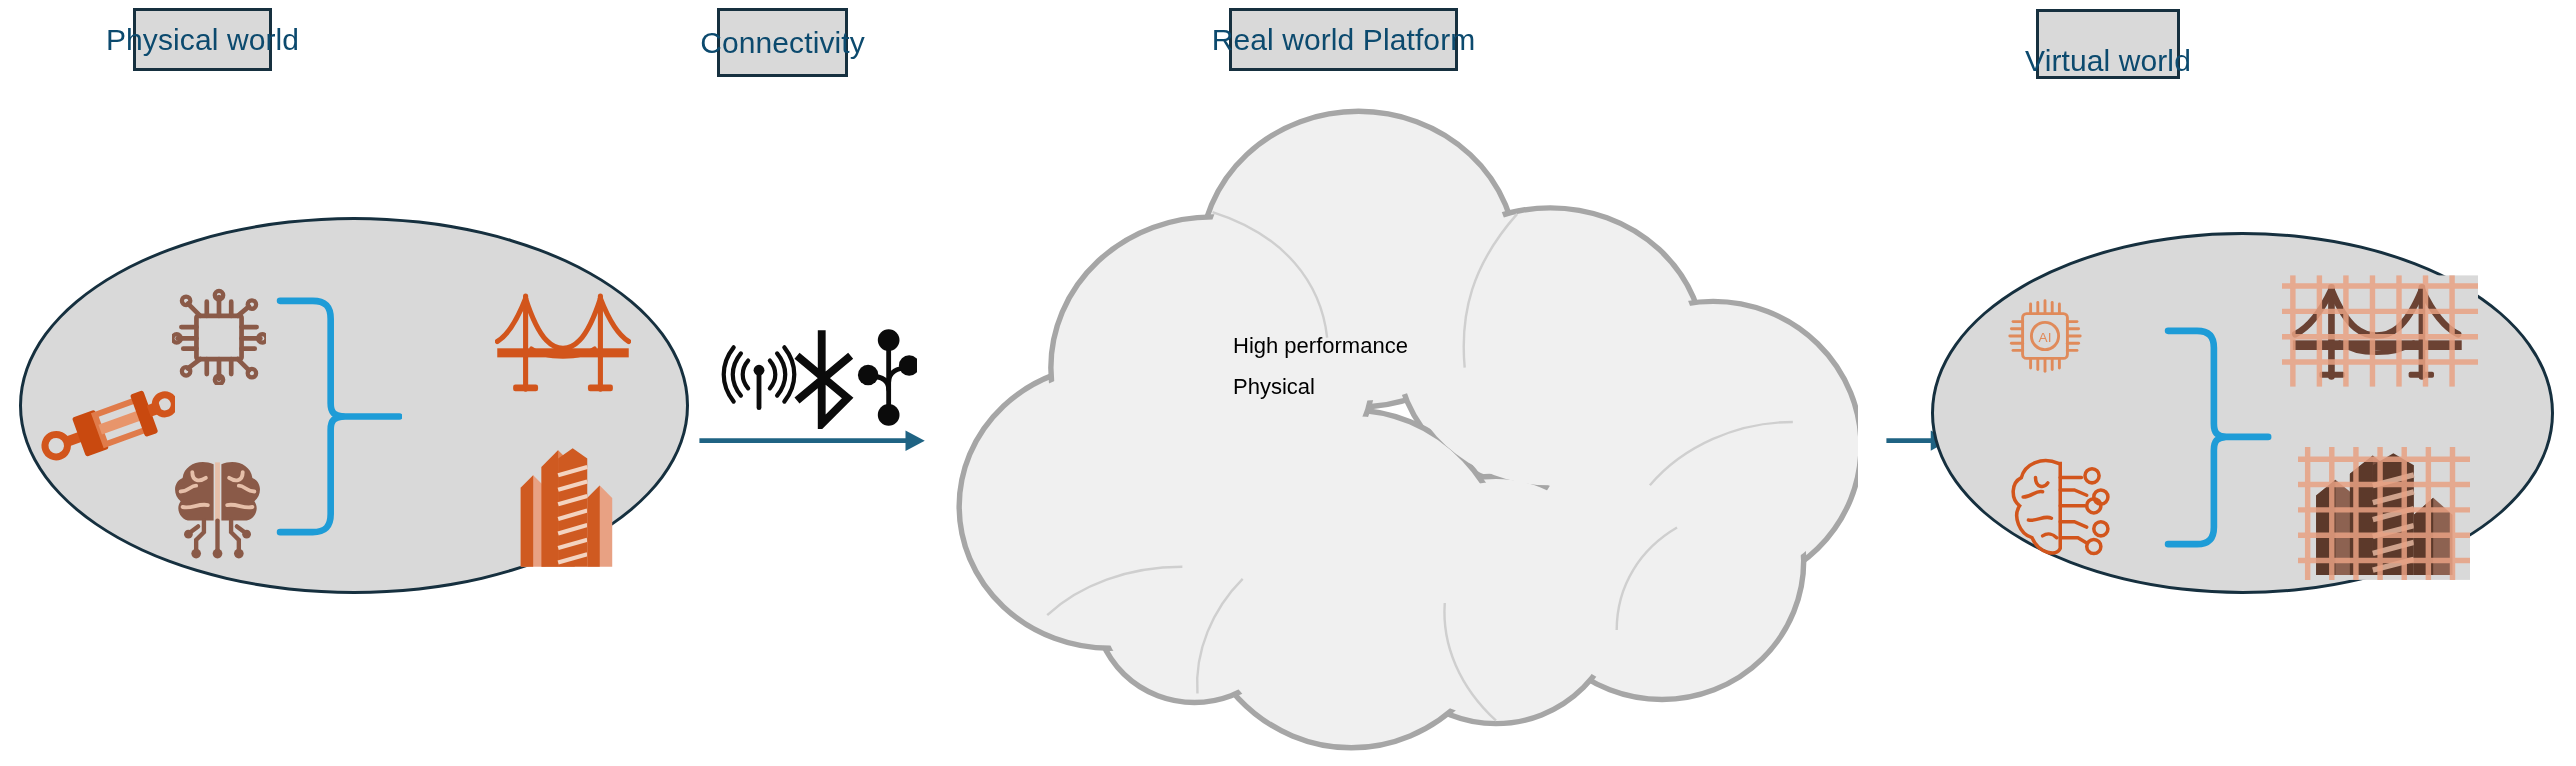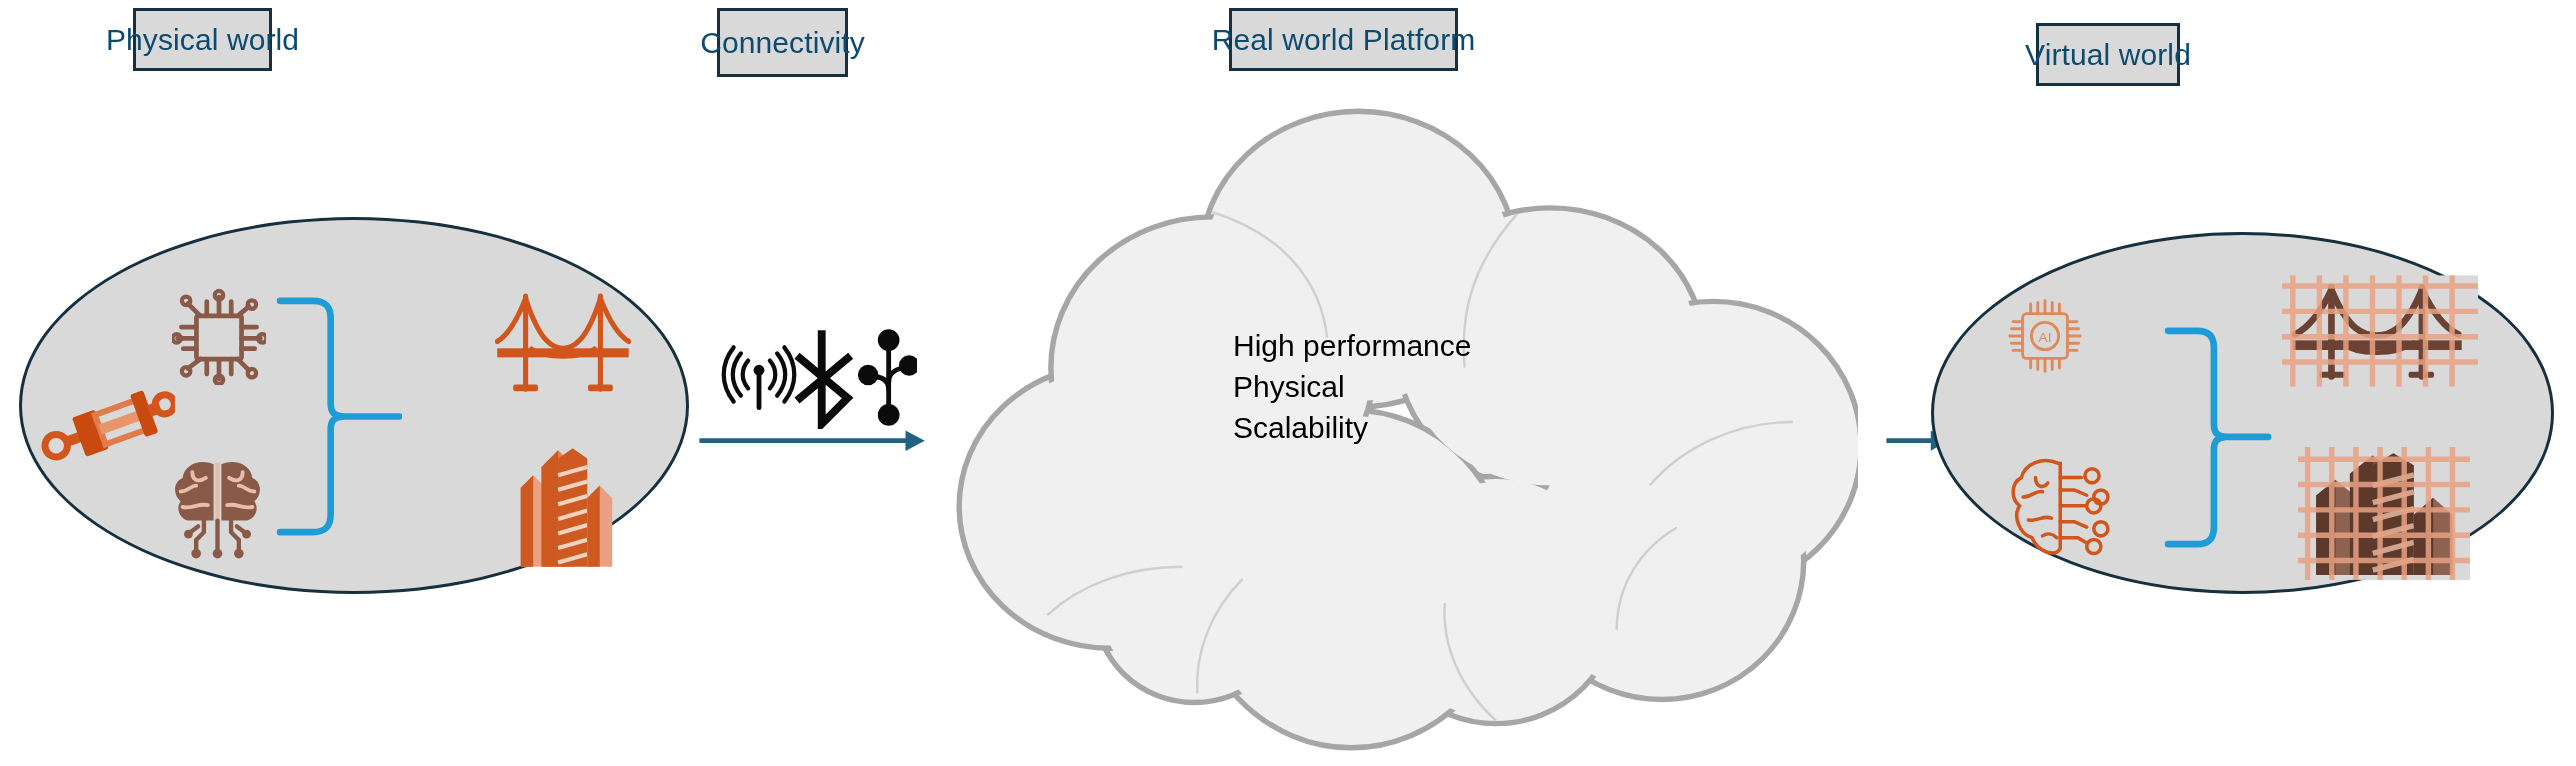"Virtual world" div.hdr-box { align-items: none -> flex-end; height: 63px -> 70px; top: 23px -> 9px }
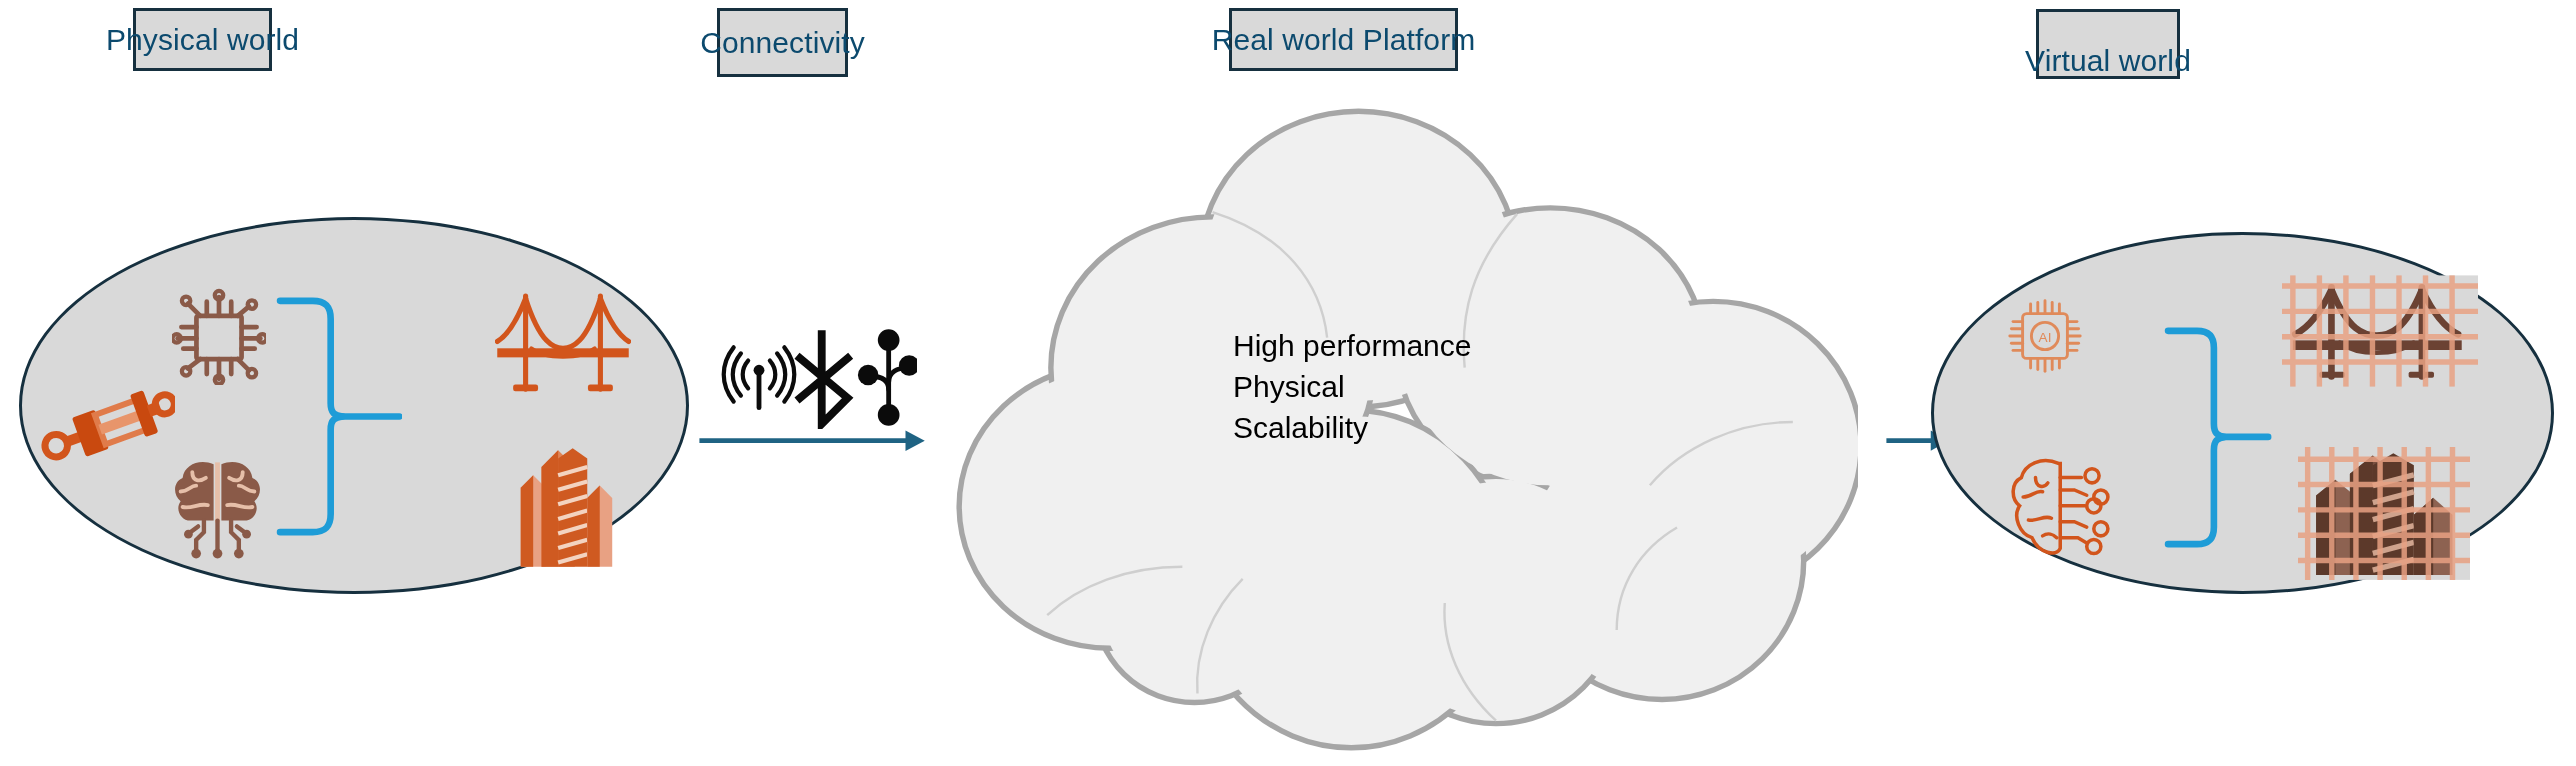"High performance" .cloud-text { font-size: 30px -> 22px }
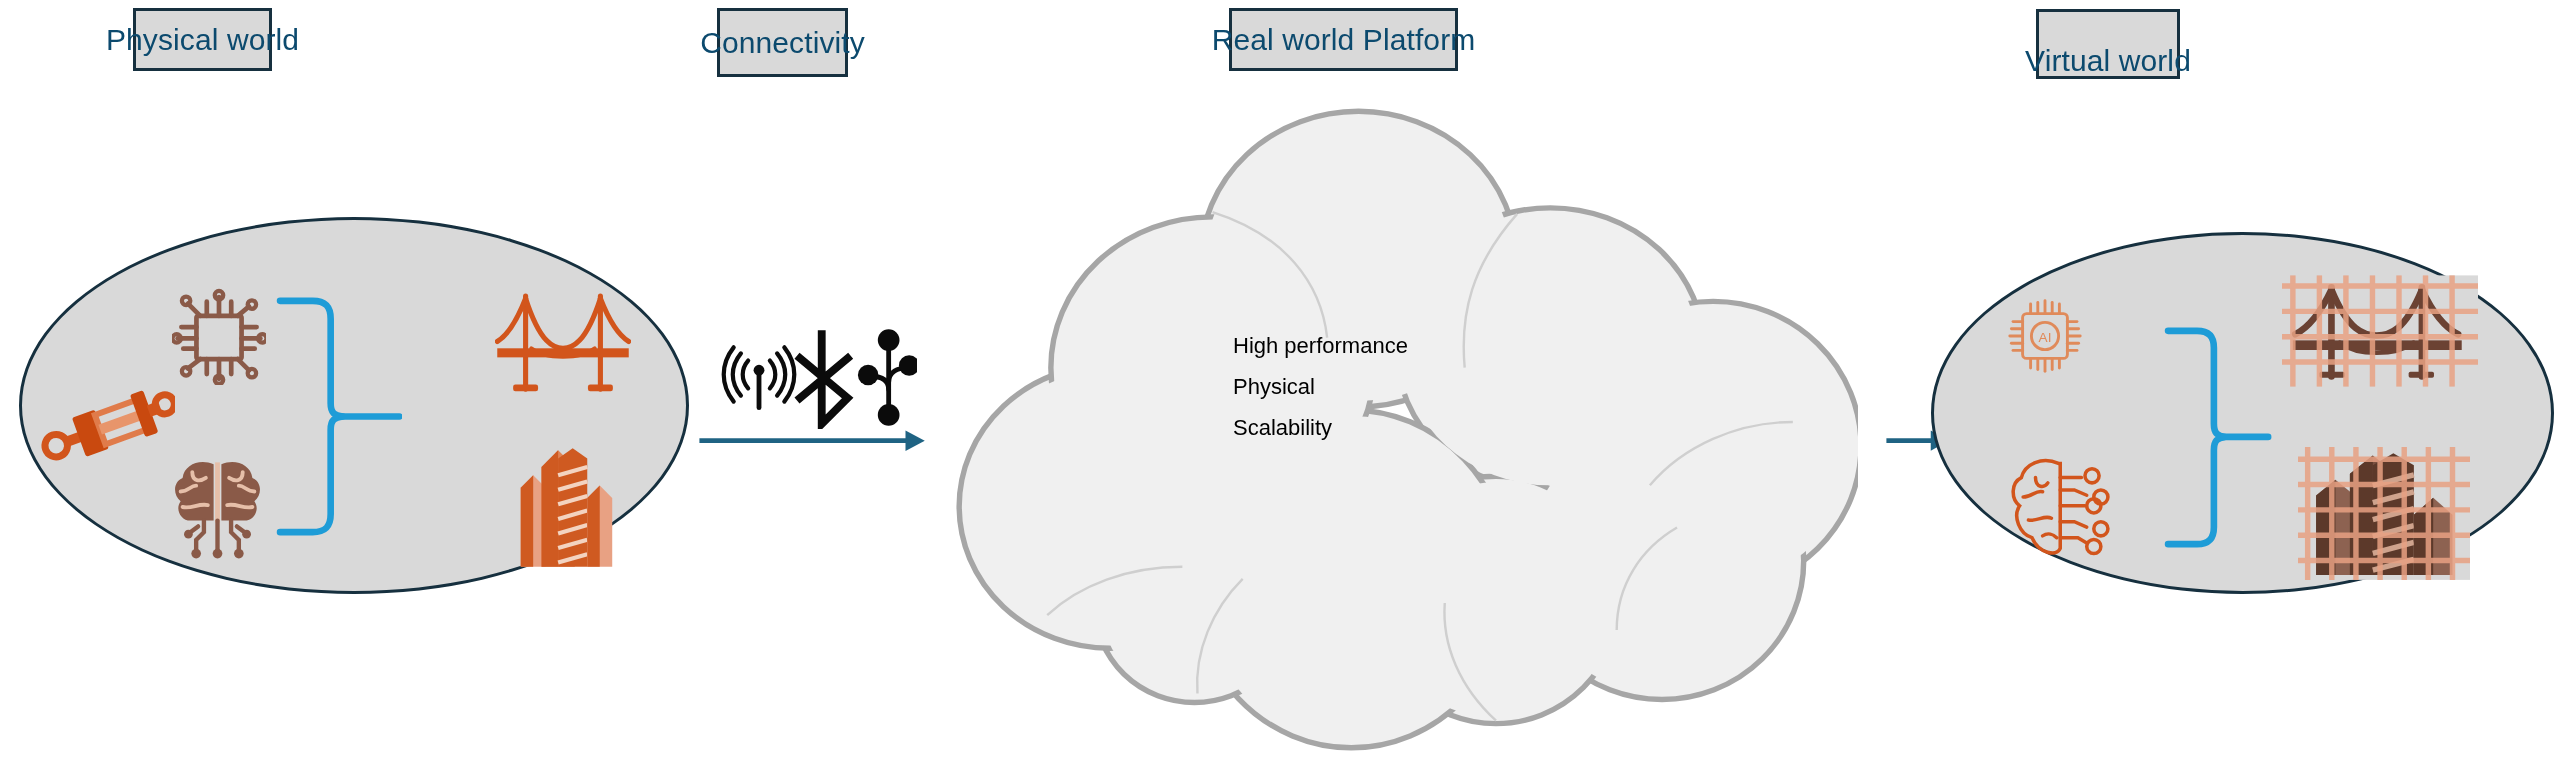"Scalability" div { html: <div>Scalability</div> -> none }
